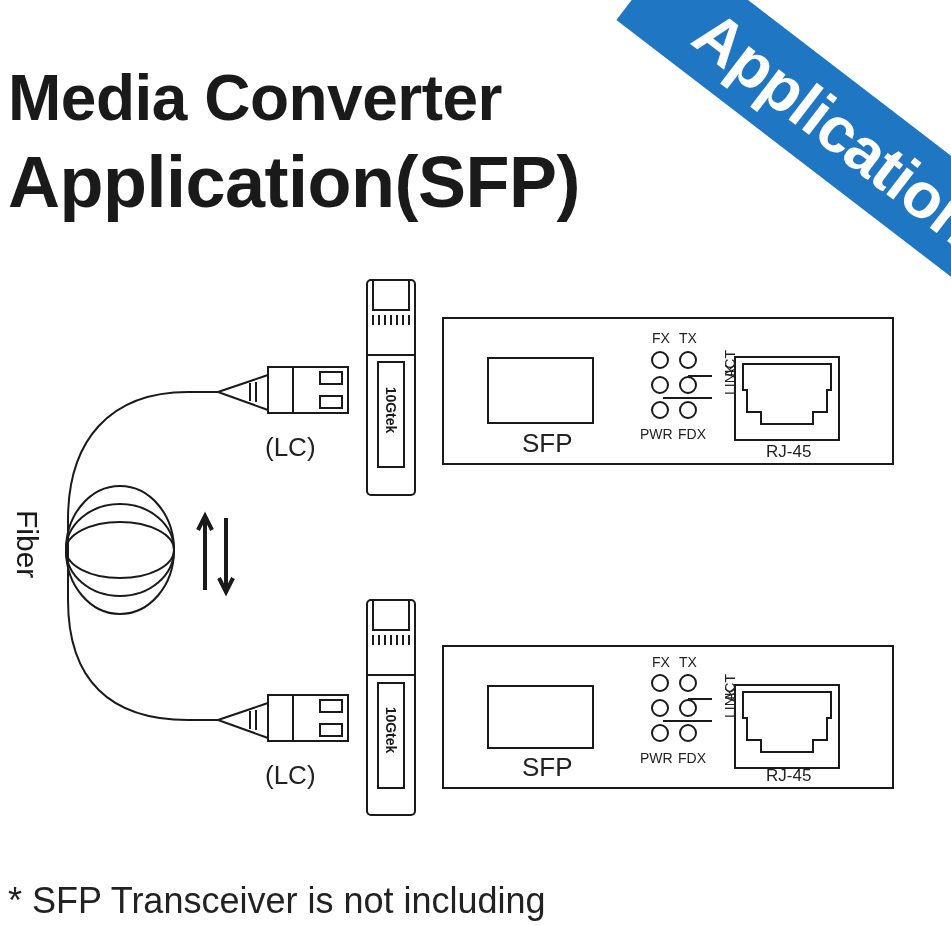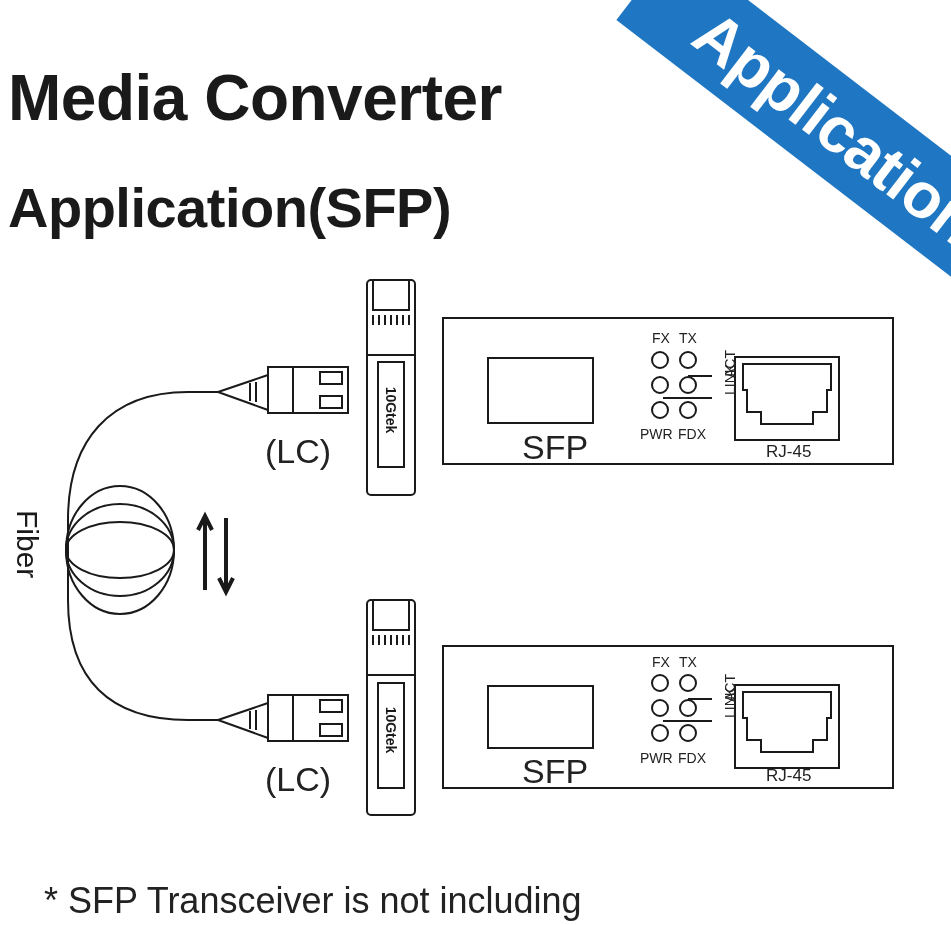"Application(SFP)" .title2 { font-size: 56px -> 72px; margin-top: 34px -> none }
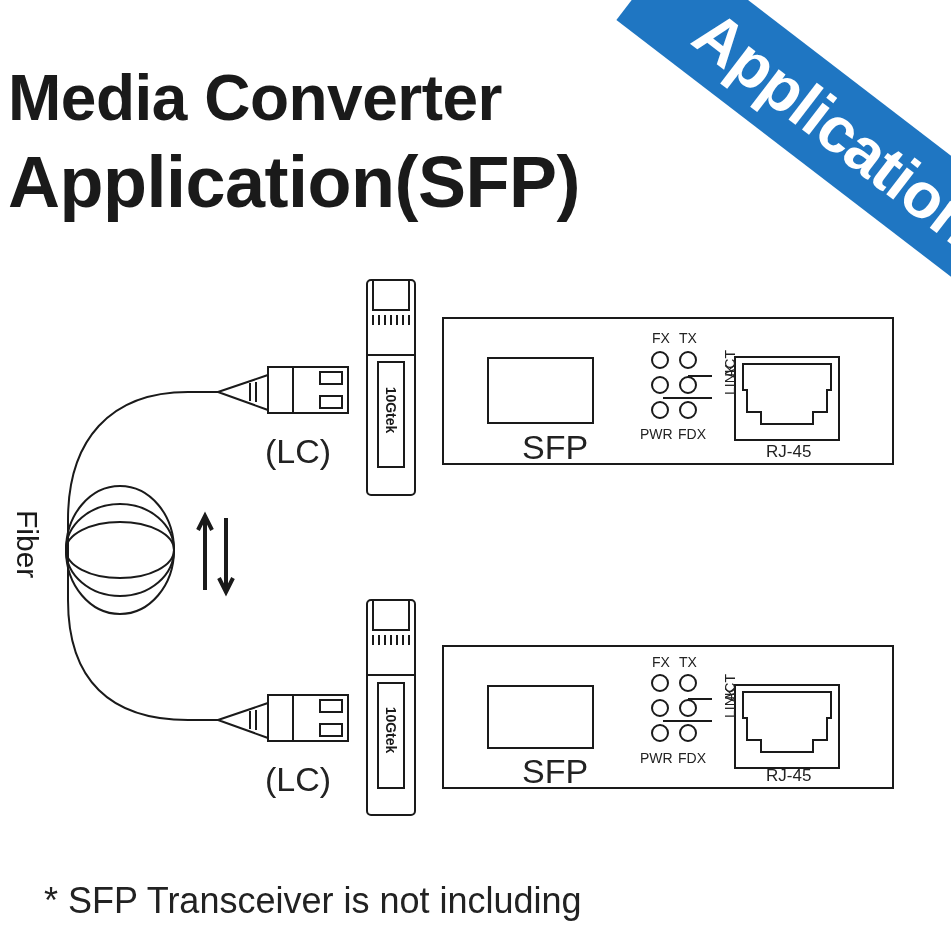"(LC)" .lbl { font-size: 34px -> 26px }
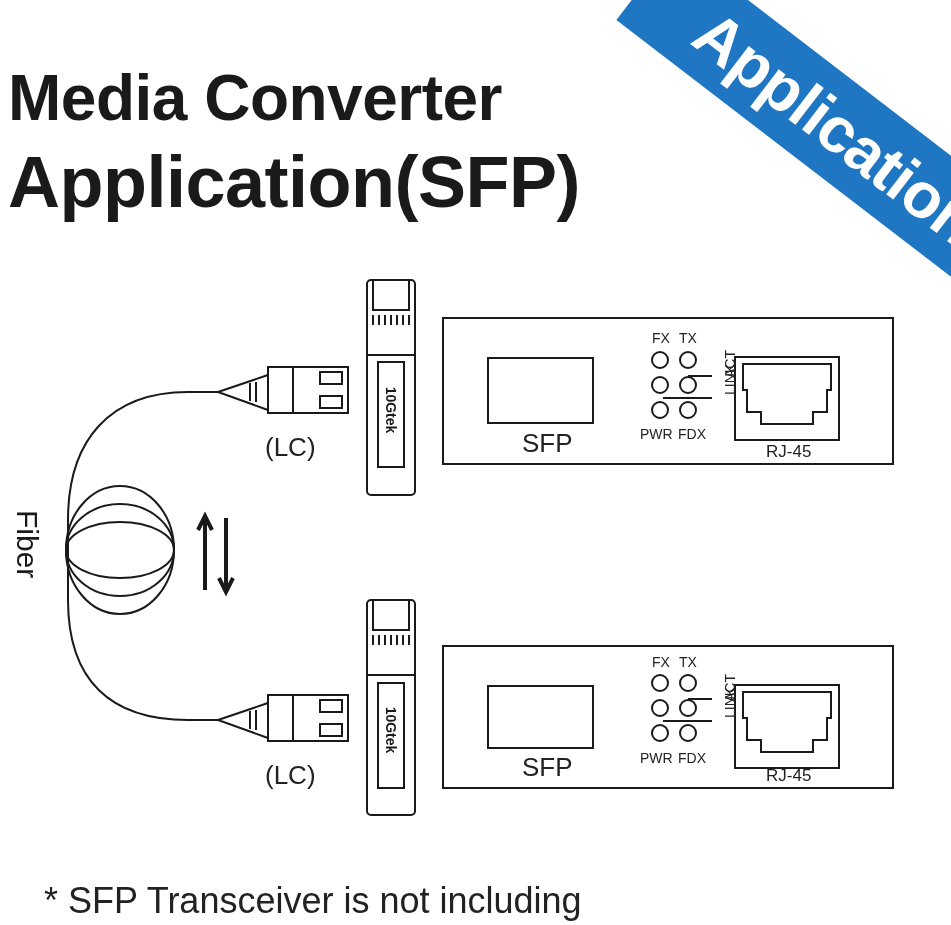"* SFP Transceiver is not" .footnote { margin-left: 36px -> none }
